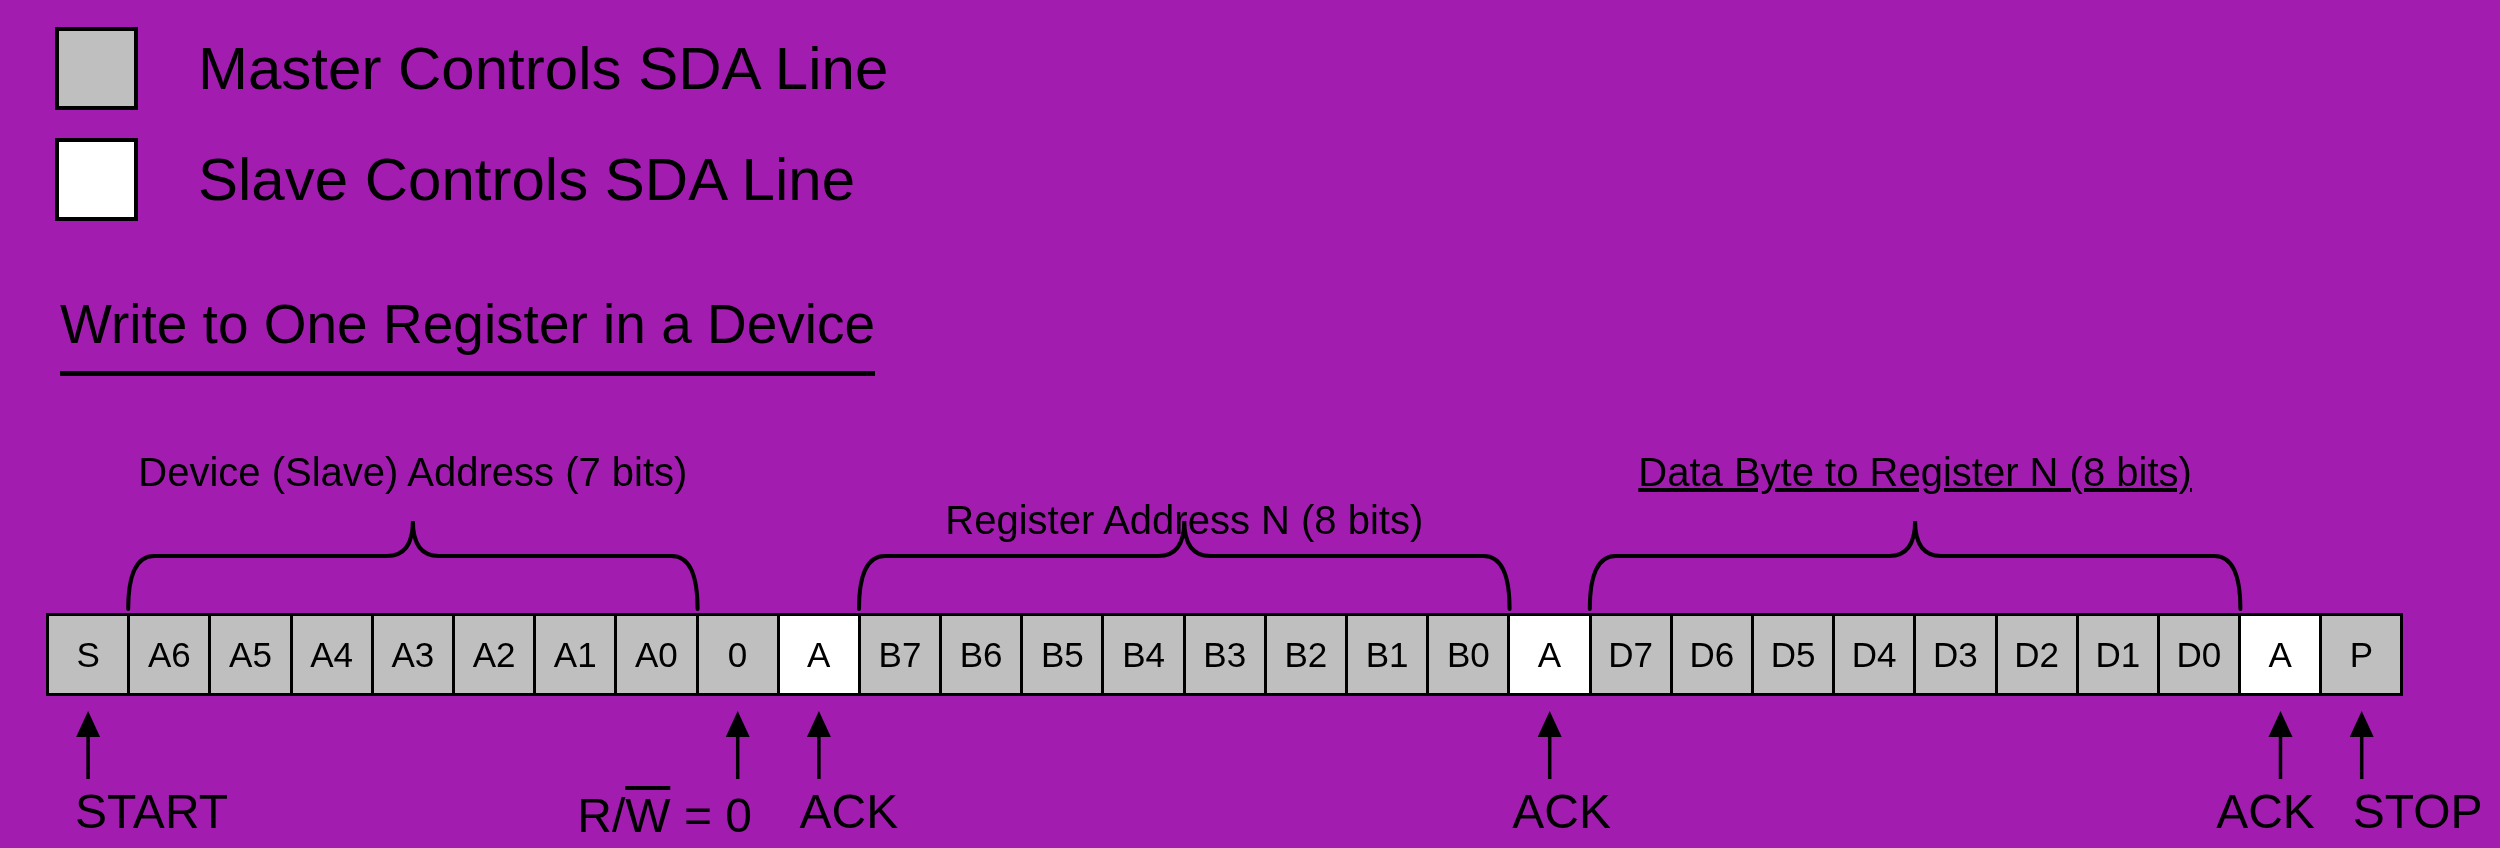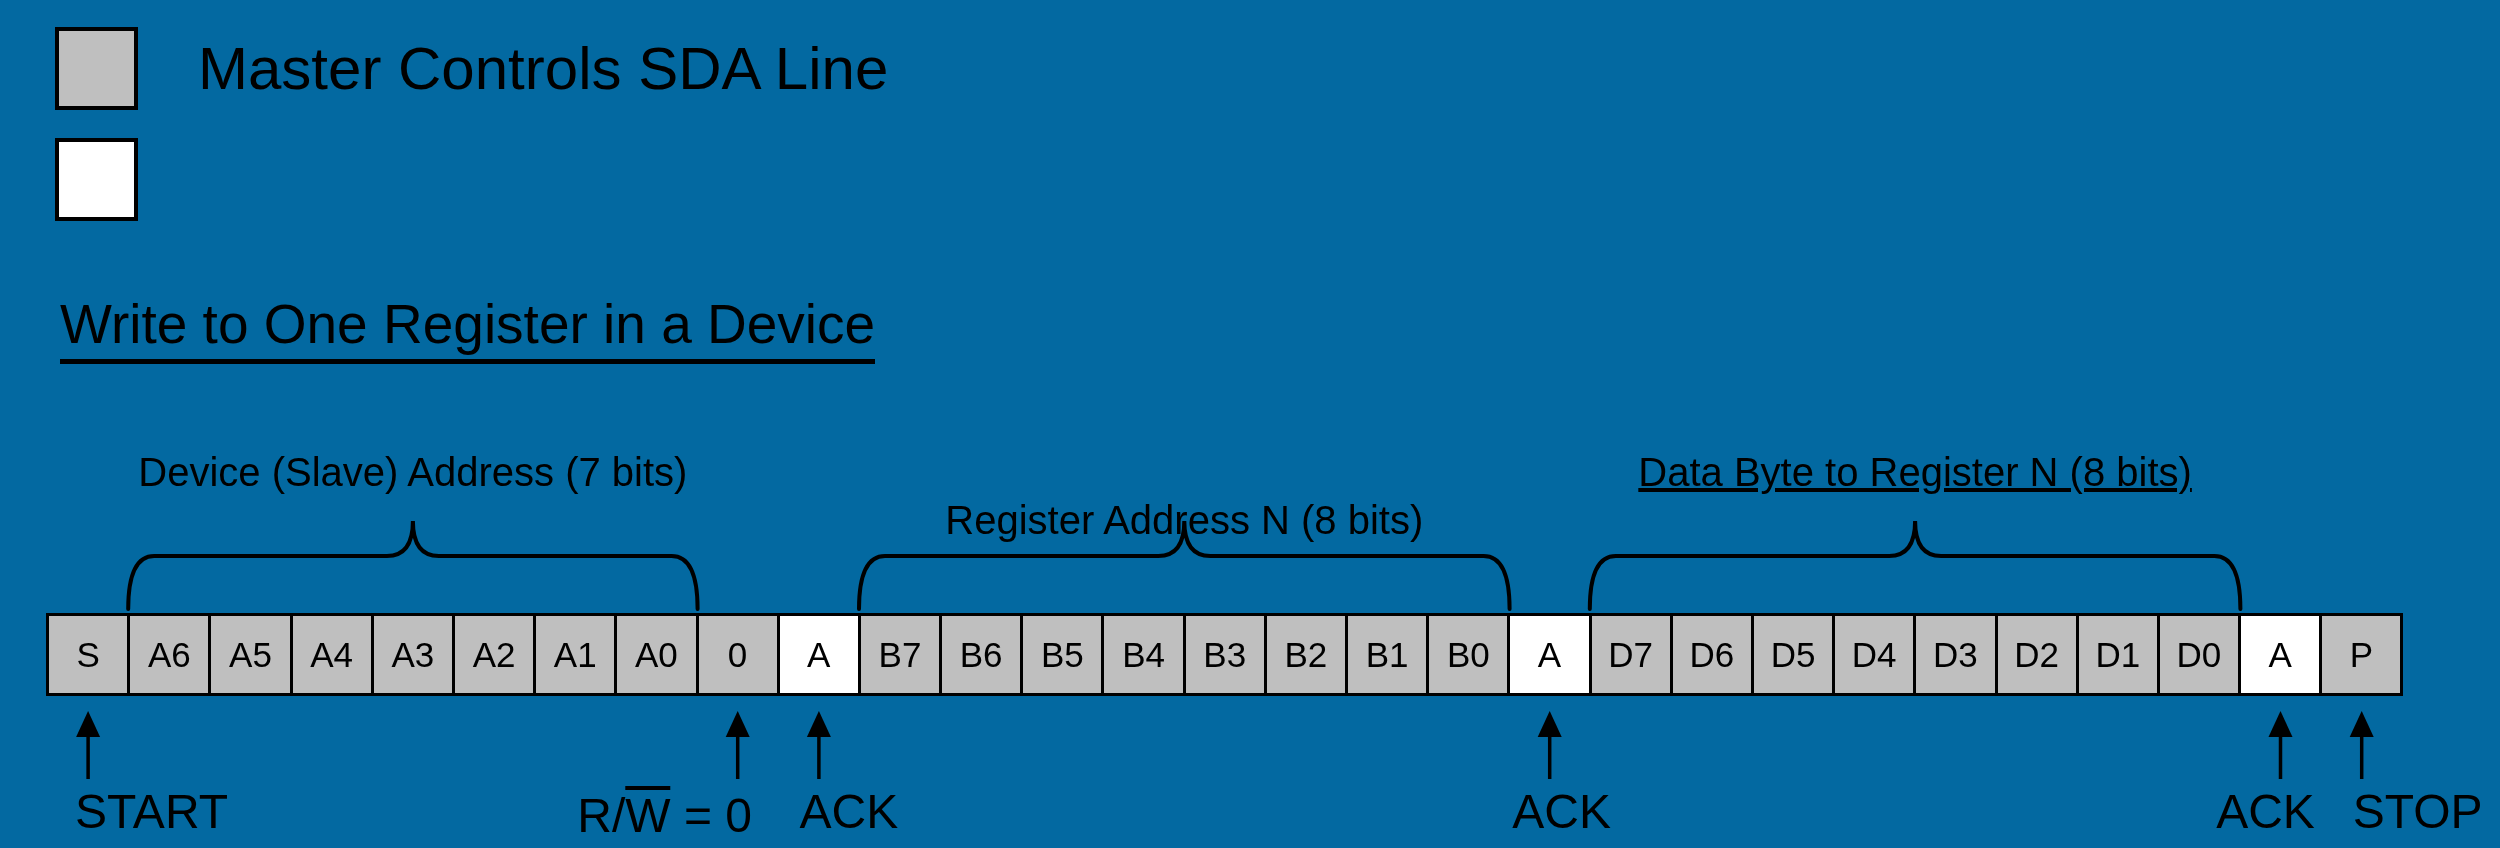"Master Controls SDA Line" .page { background: #0369a1 -> #a21caf }
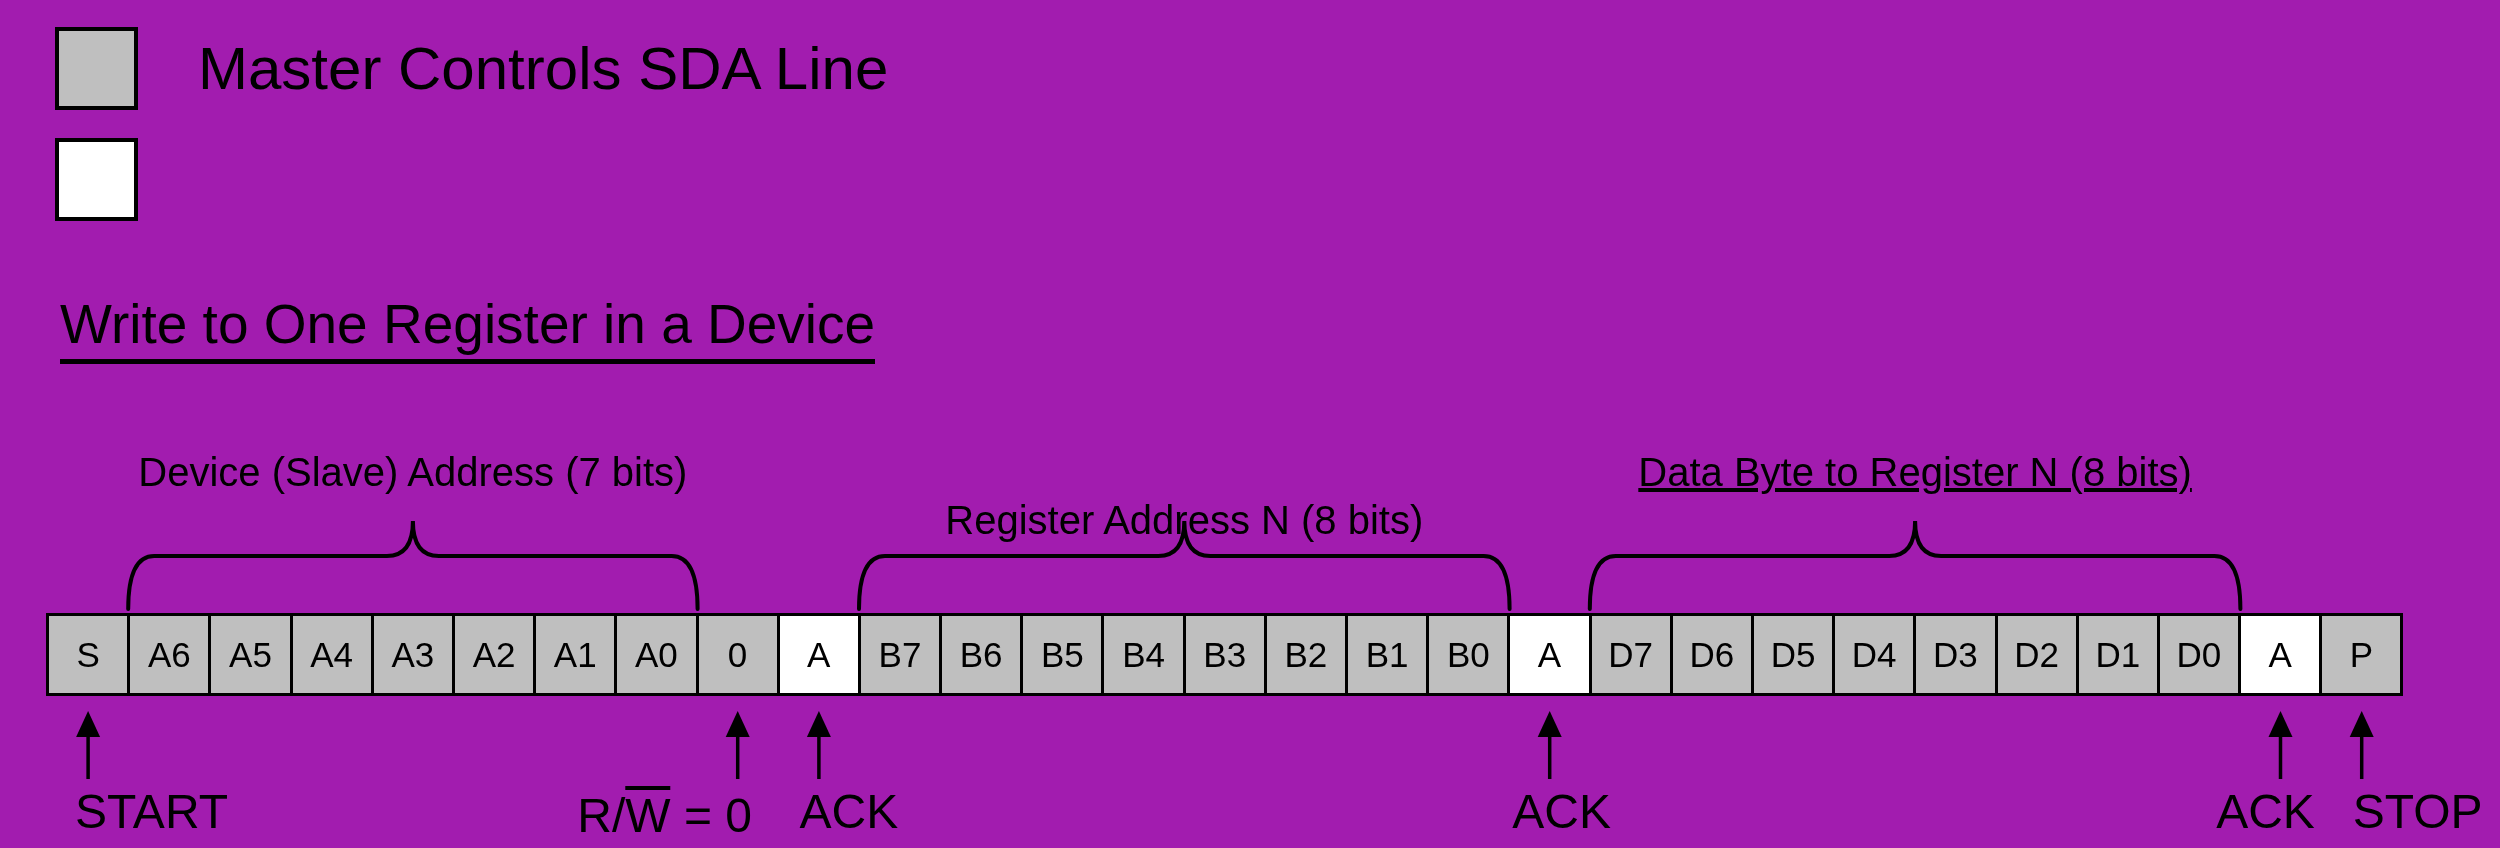"Slave Controls SDA Line" div.legend-label { html: none -> <div>Slave Controls SDA Line</div> }
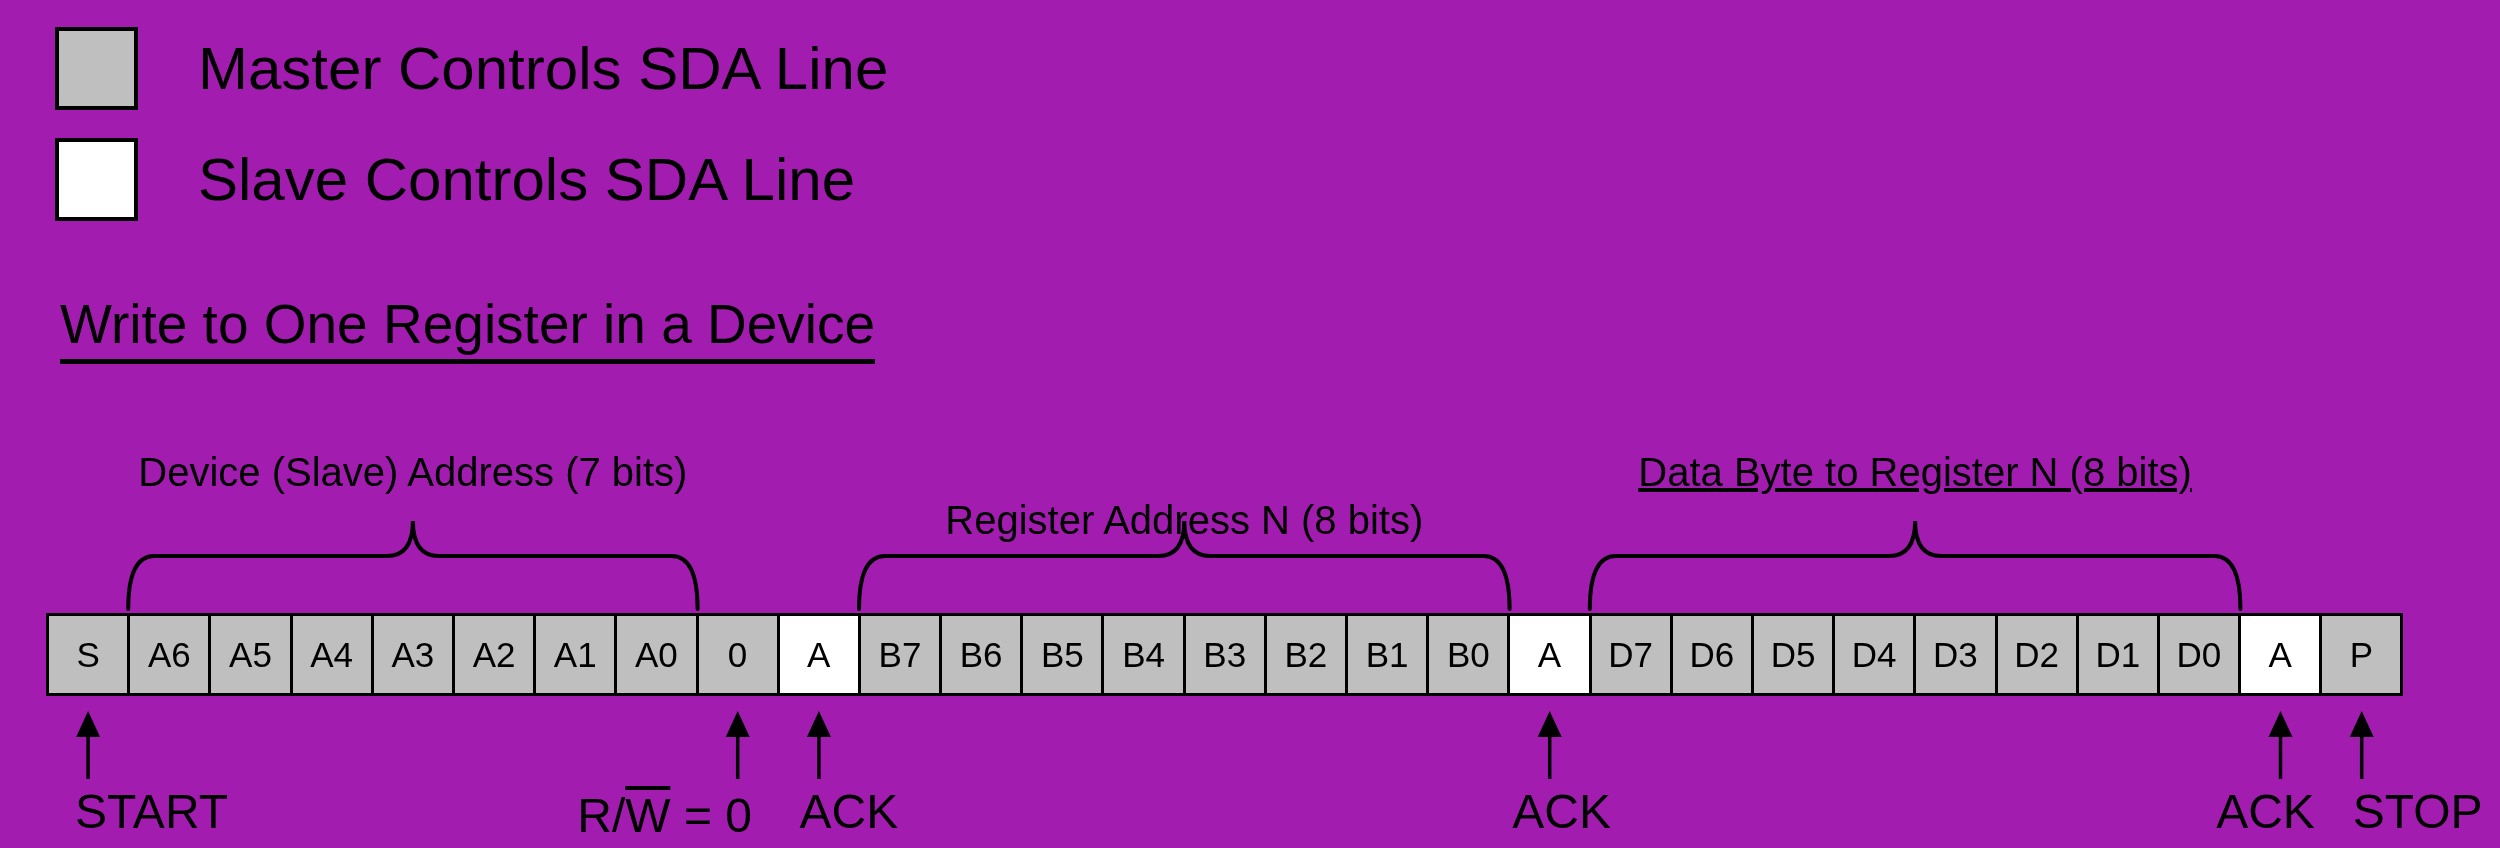"Write to One Register in" .title { padding-bottom: 7px -> 19px }
